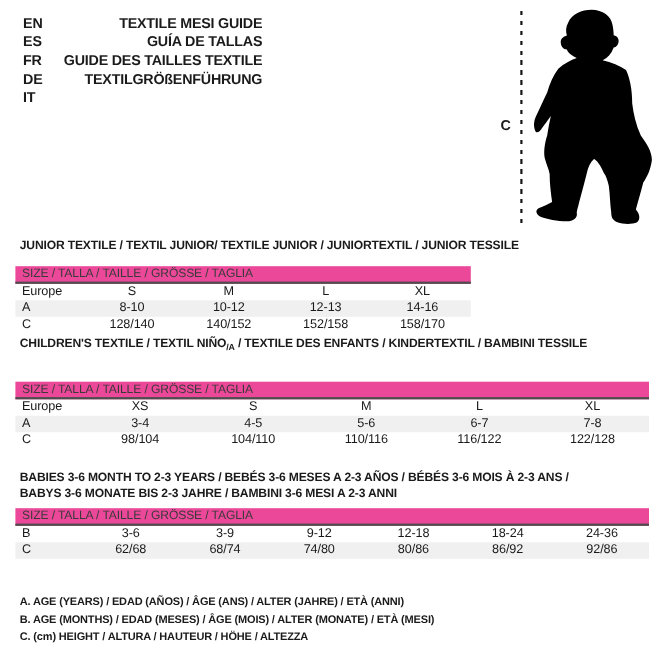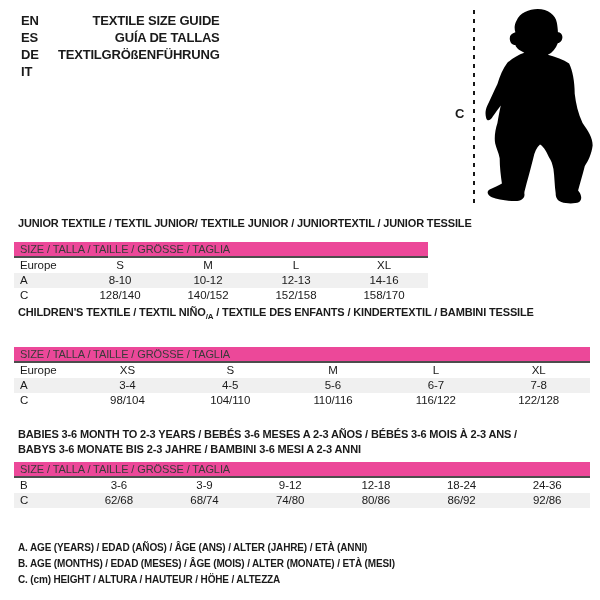"TEXTILE SIZE GUIDE" span.lang-label { text: SIZE -> MESI }
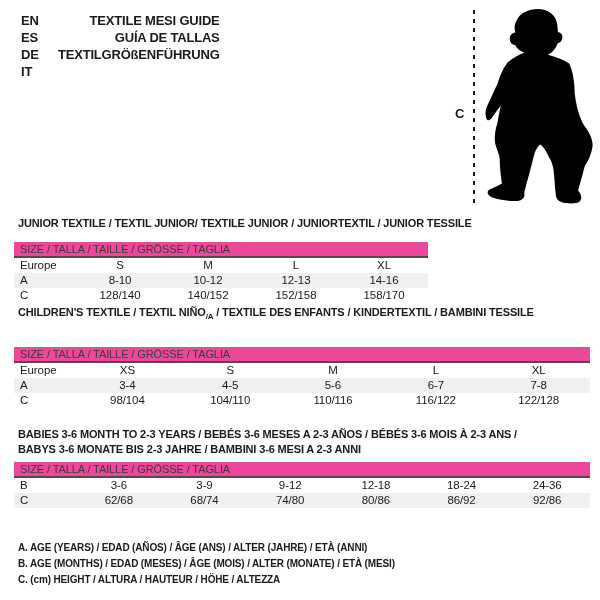"FR" div.lang-row { html: none -> <div> <span>FR</span> <span>GUIDE DES TAILLES TEXTILE</span> </div> }
